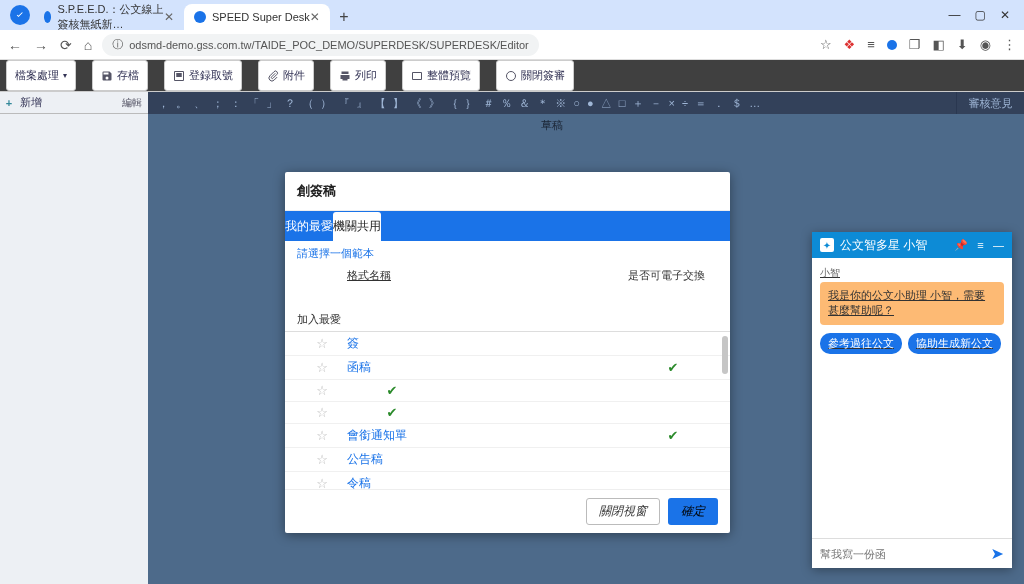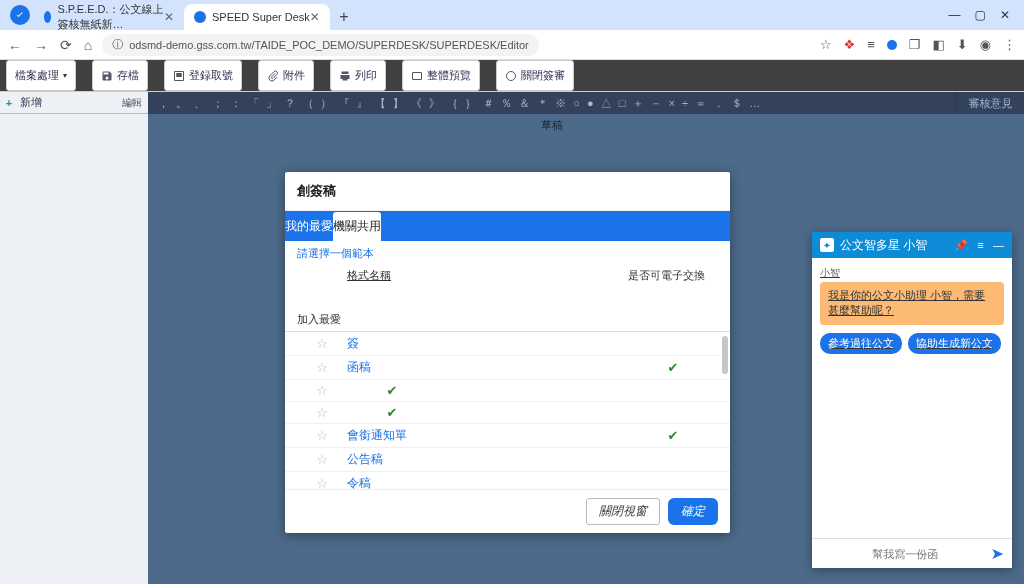"確定" .btn.primary { border-radius: 6px -> none; color: #ffffff -> #000000 }
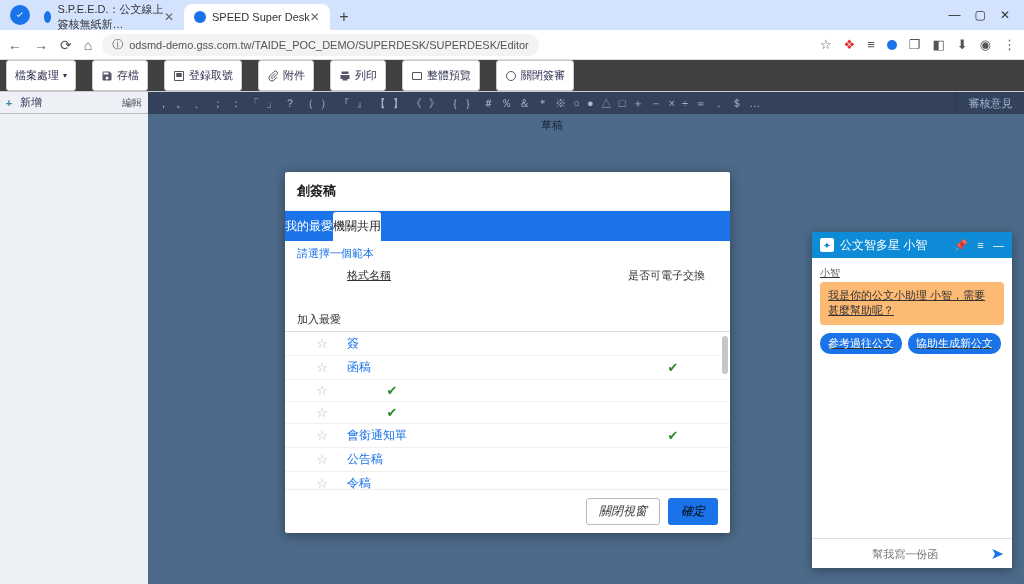"幫我寫一份函" .chat-input input { text-align: center -> none }
